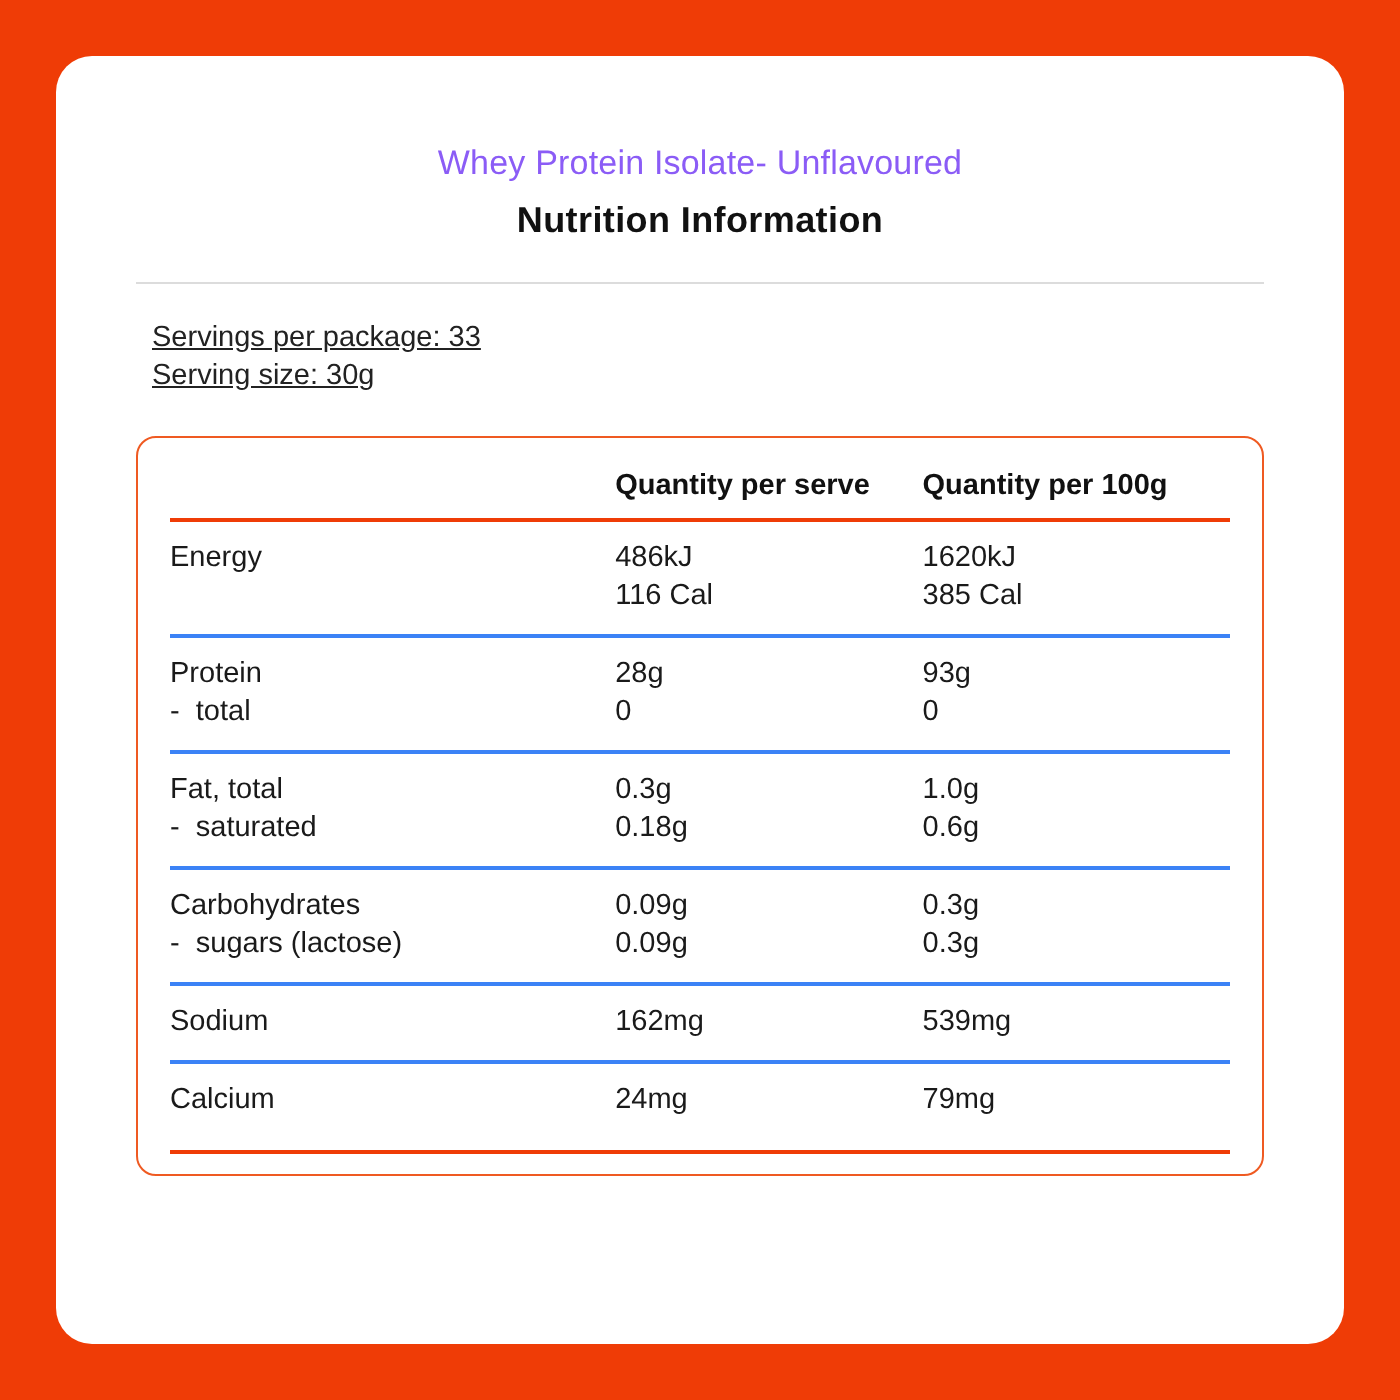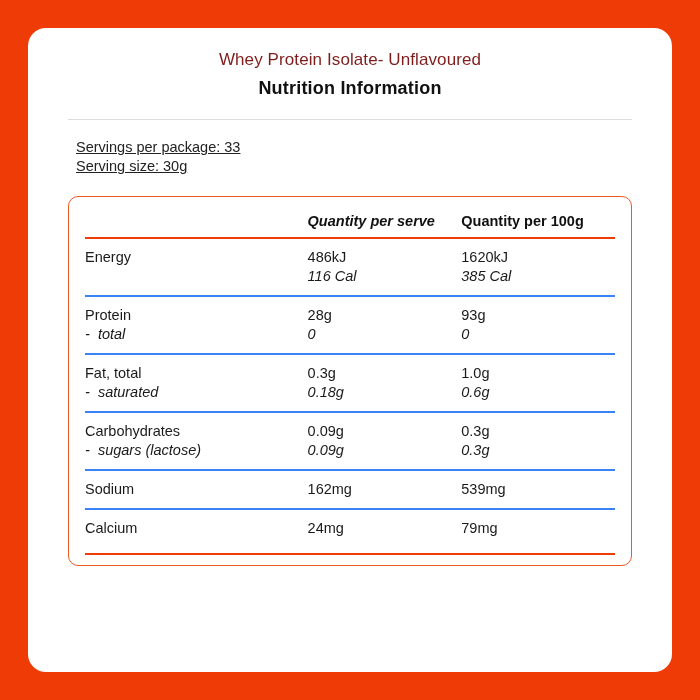"Whey Protein Isolate- Unflavoured" .product-name { color: #7f1d1d -> #8b5cf6; margin-top: none -> 22px }
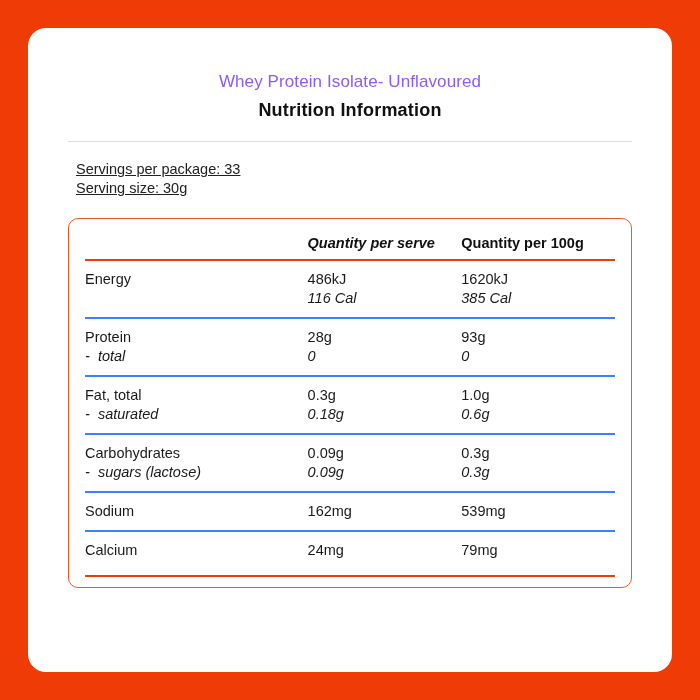"Quantity per serve" table.nutrition th.col-serve { font-style: italic -> none }
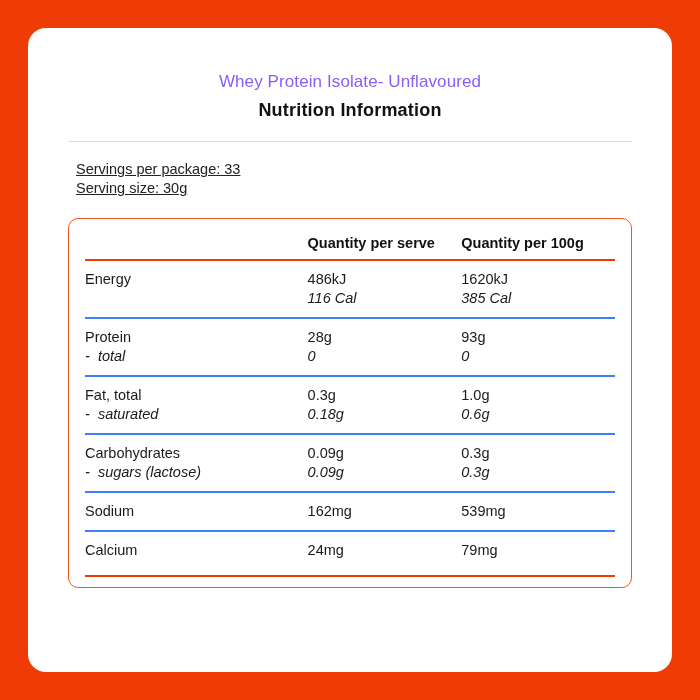"116 Cal" .sub { font-style: italic -> none }
